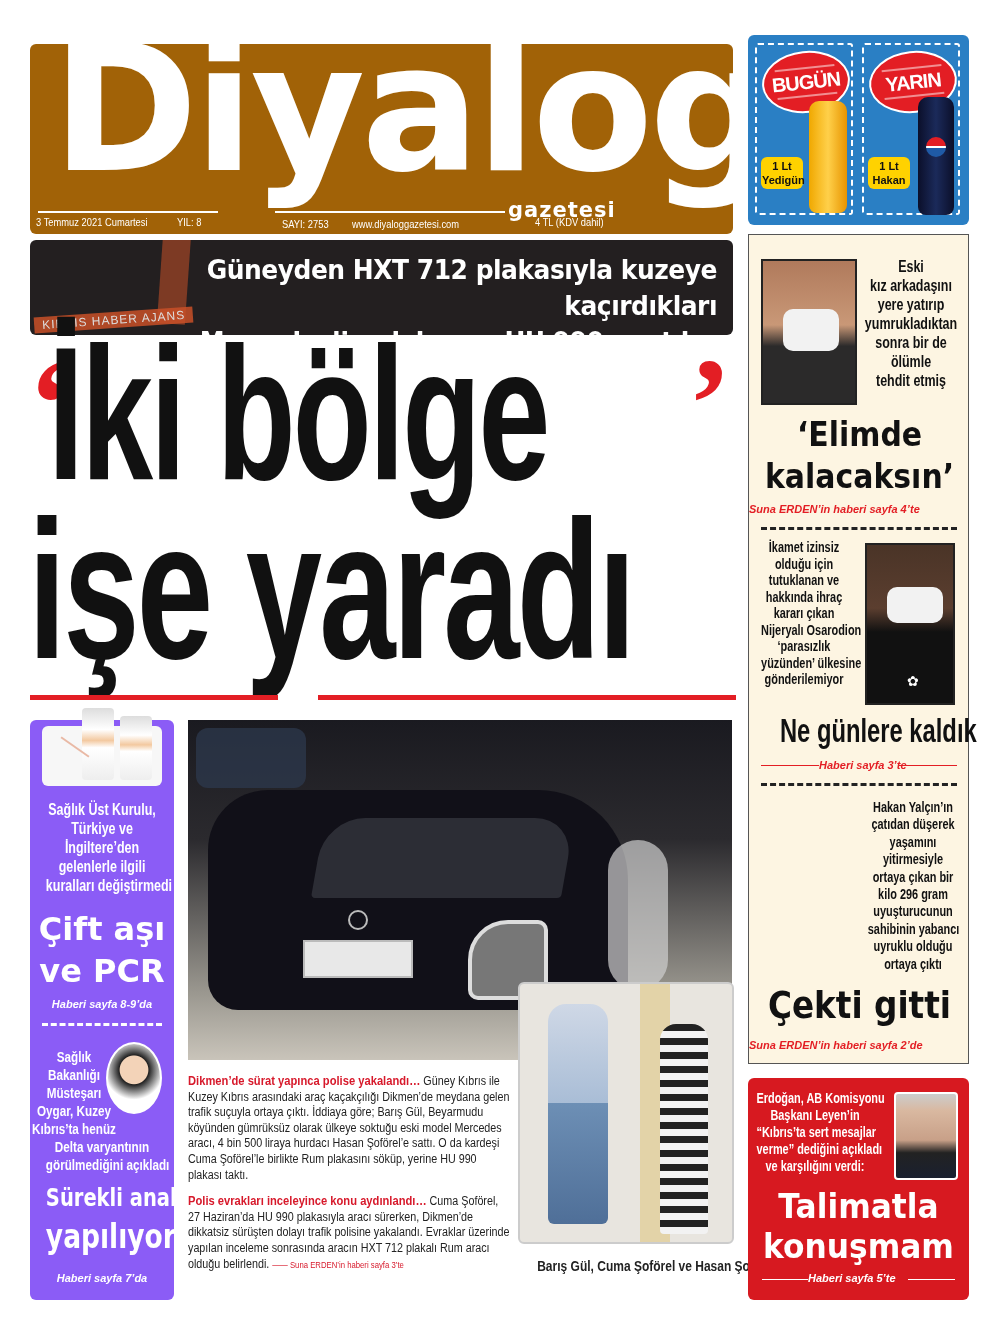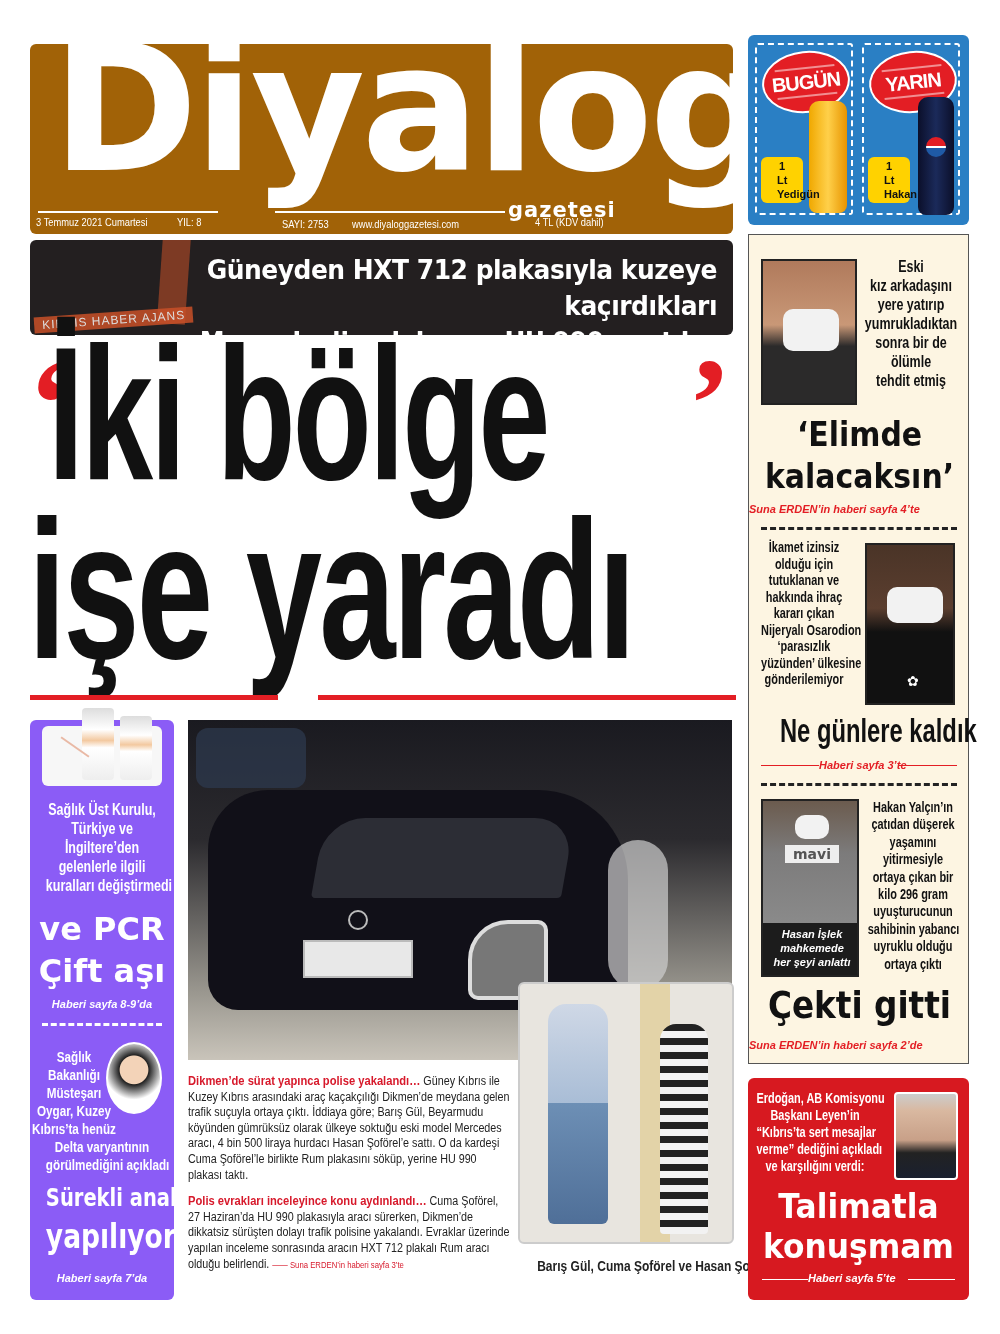"1 Lt" .ad-label { padding: 2px 16px -> 2px 1px }
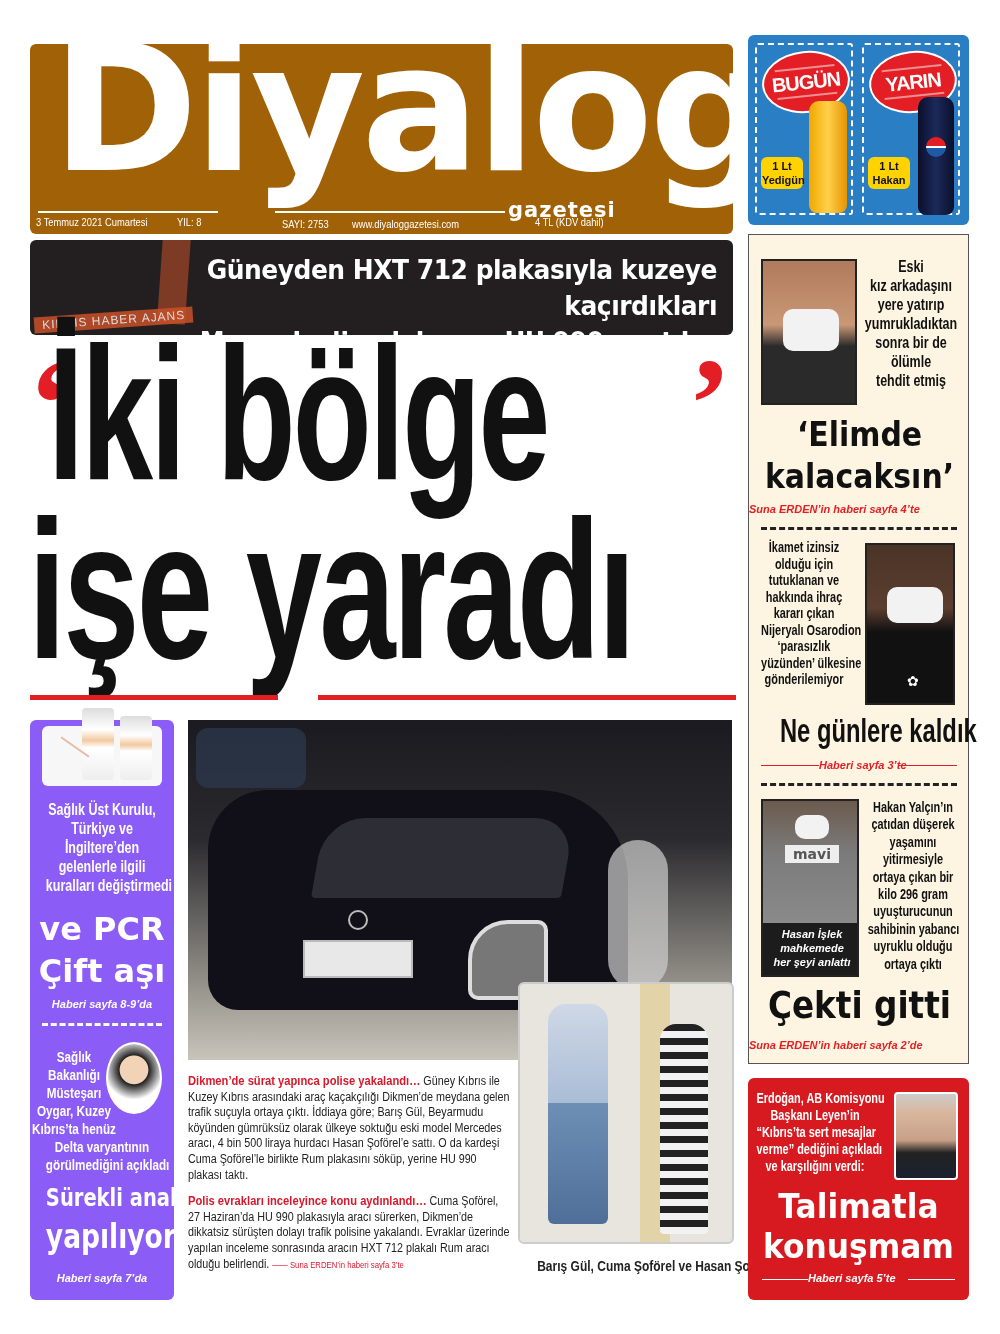"mavi" div.photo { html: <div> <div></div> <div>mavi</div> <div> <div>Hasan İşlek</div> <div>mahkemede</div> <div>her şeyi anlattı</div> </div> </div> -> none }
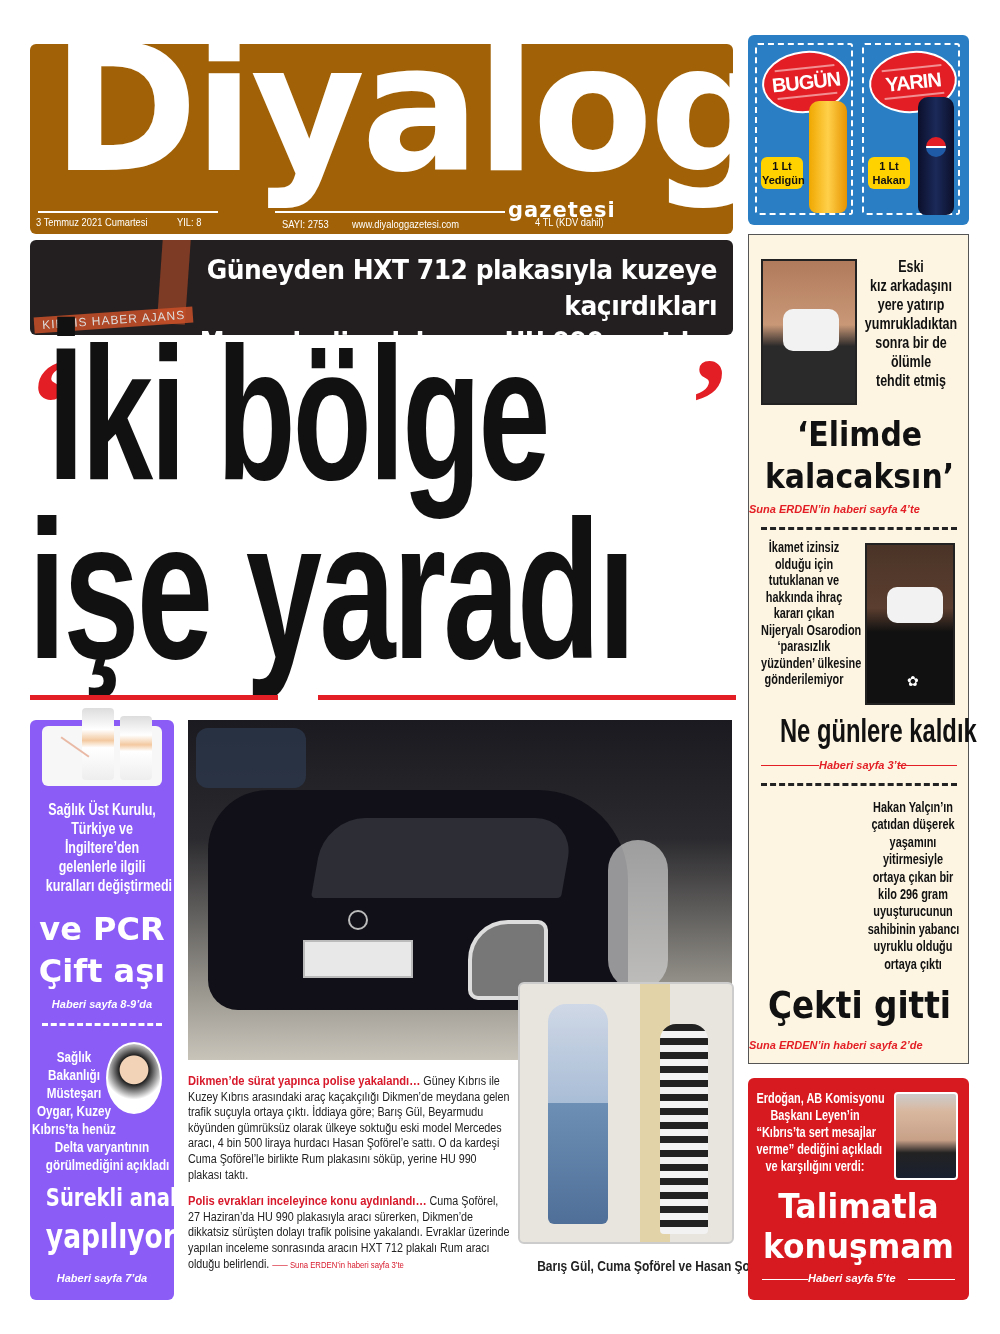"ve PCR" div { order: before "Çift aşı" -> after "Çift aşı" }
